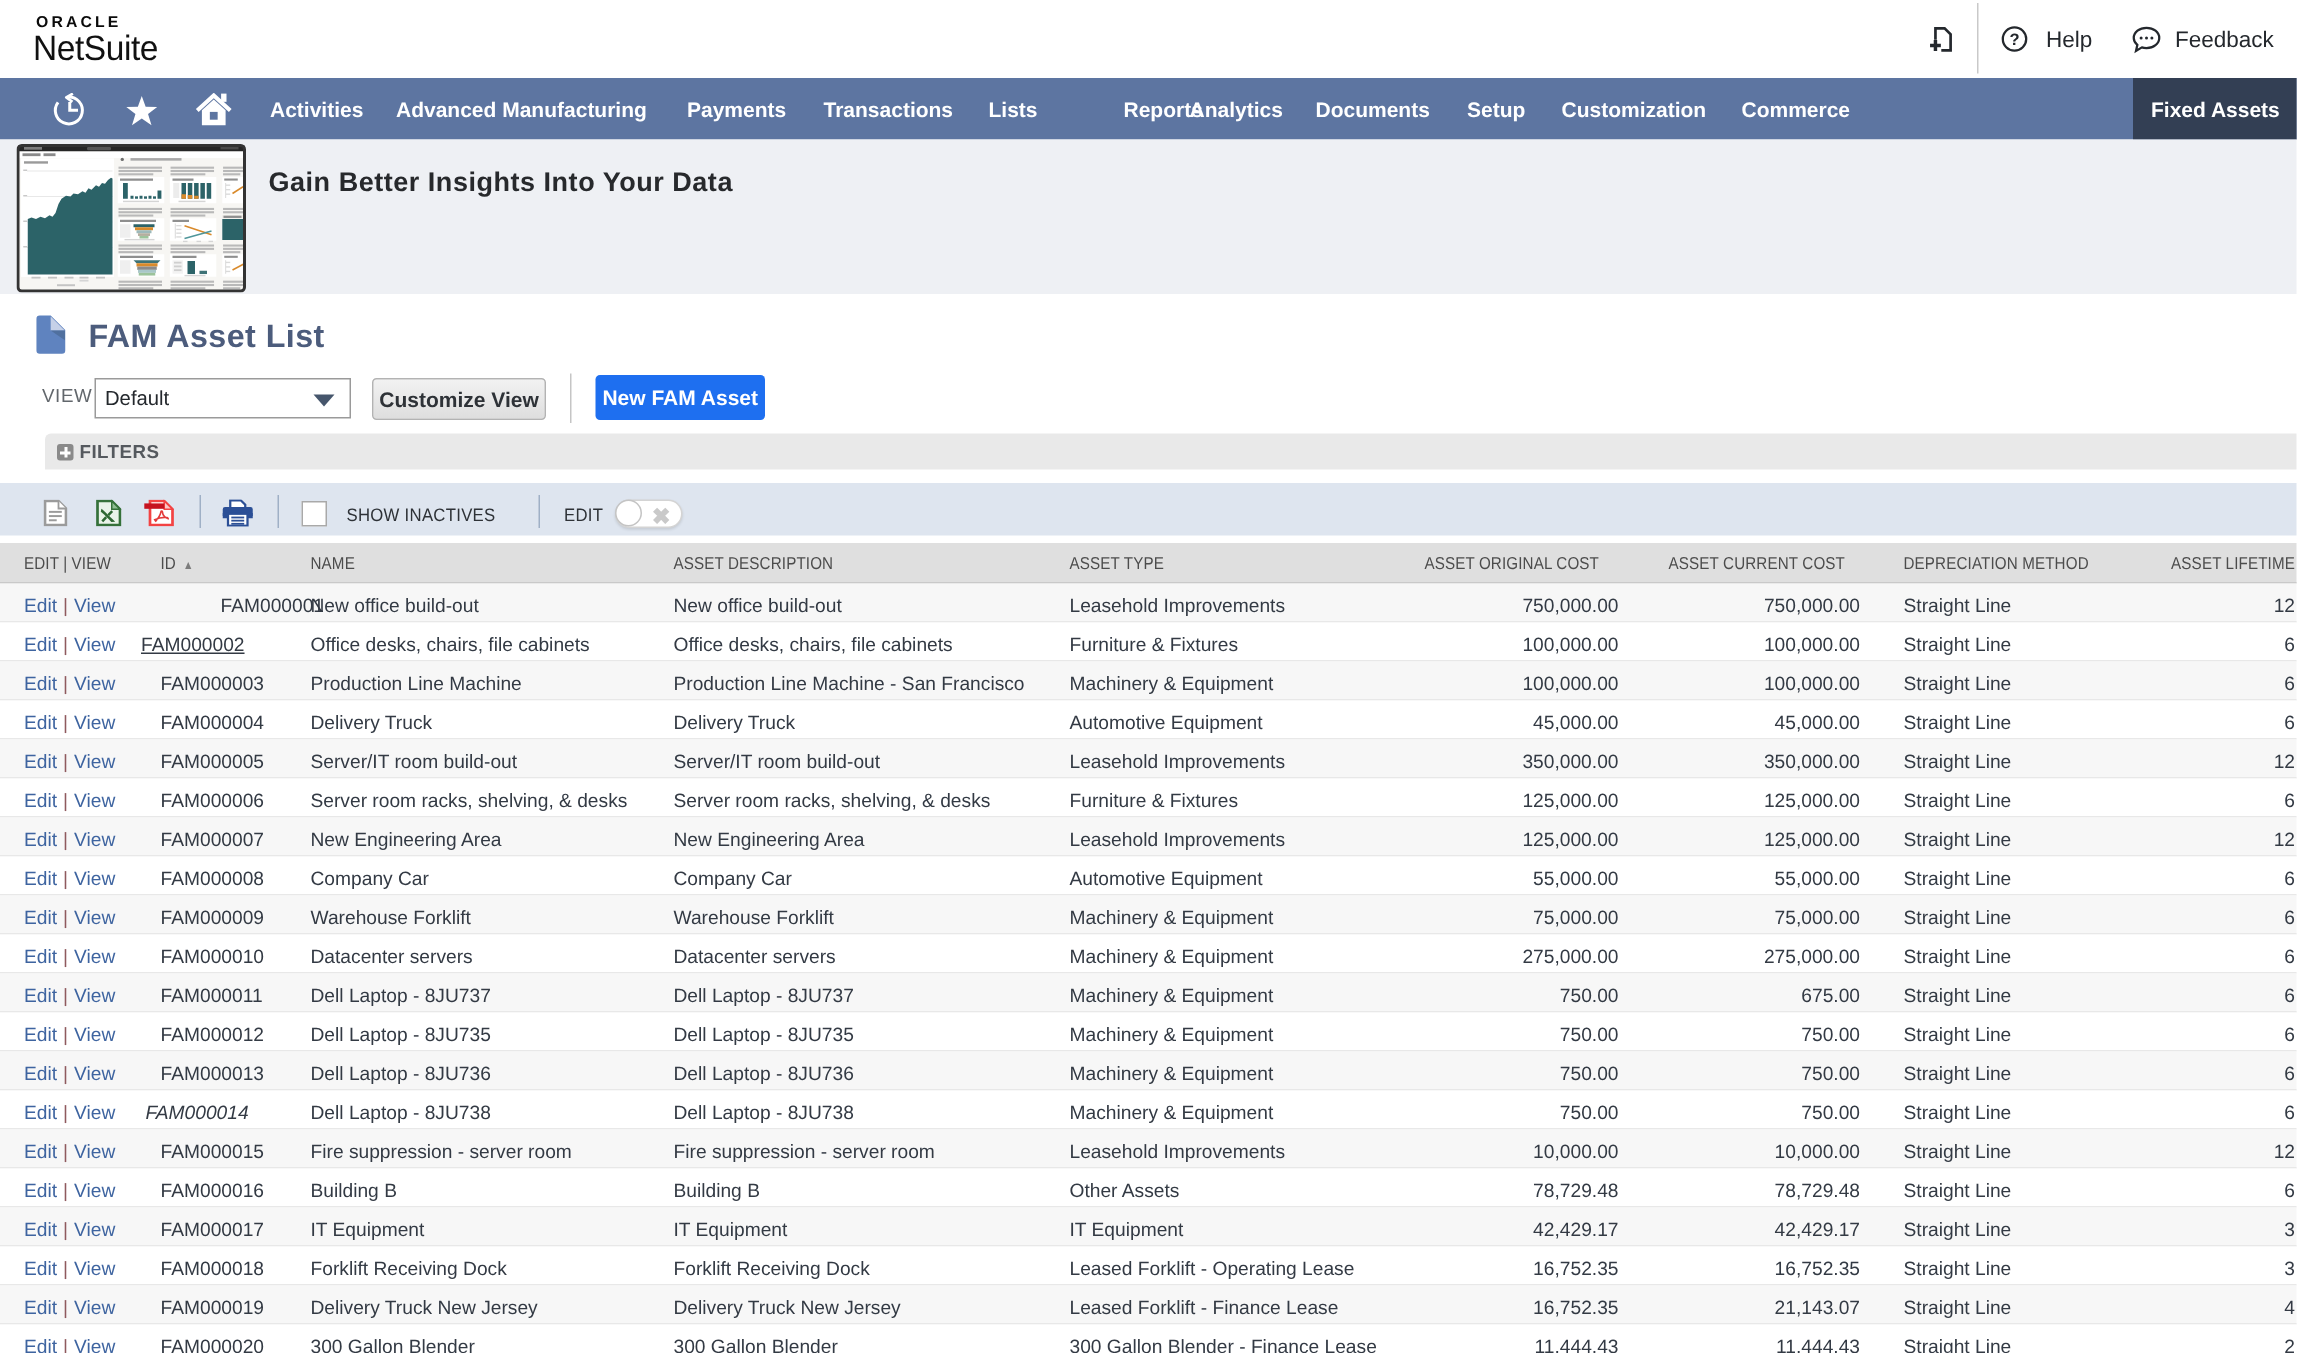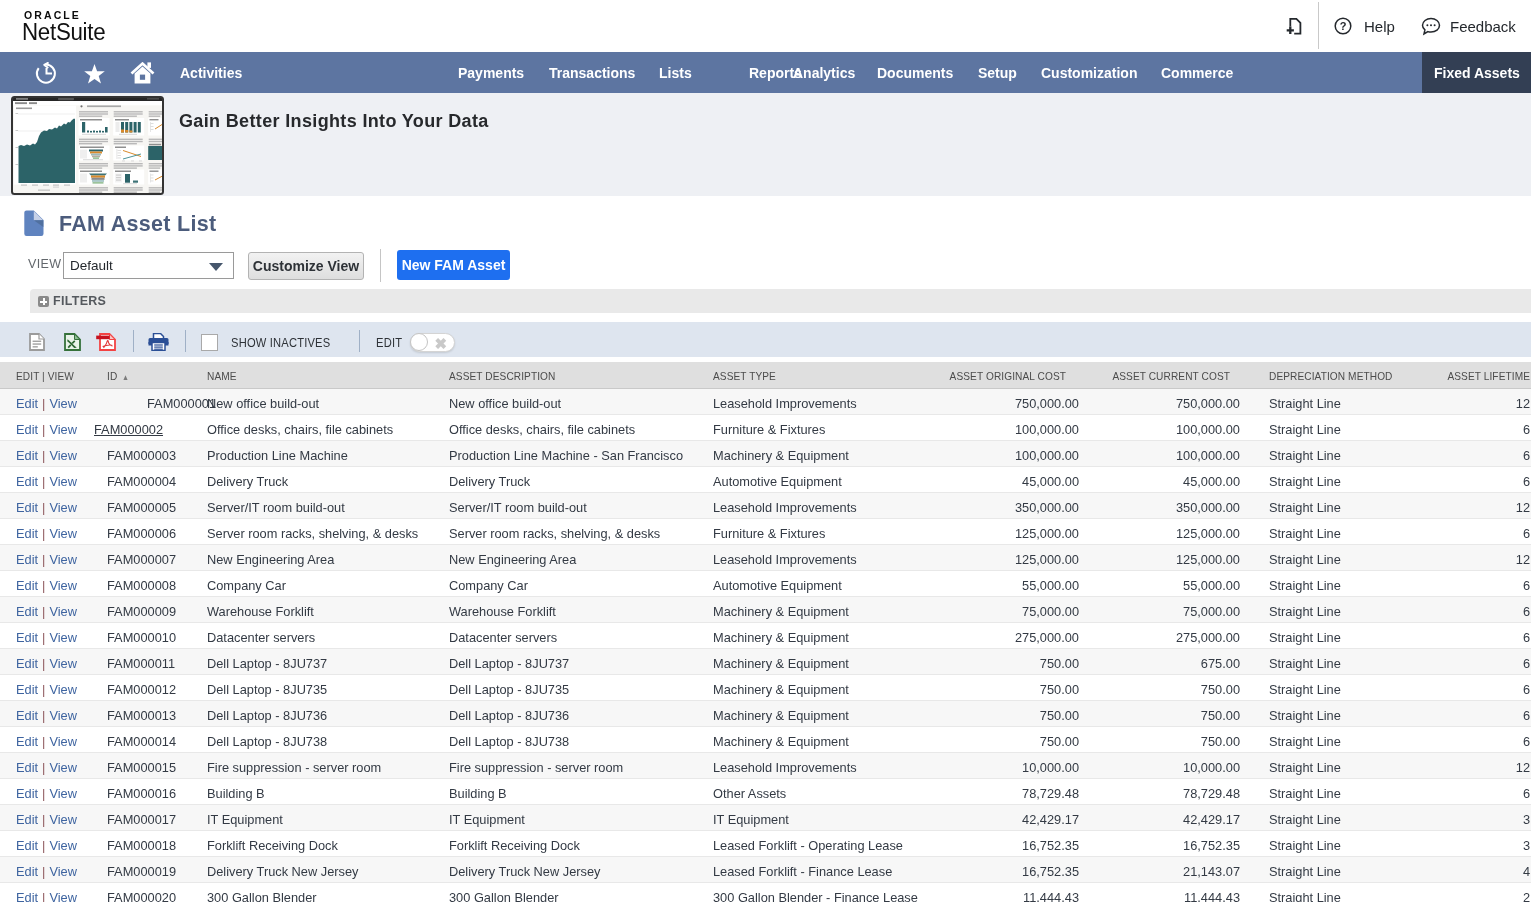"Advanced Manufacturing" div.nav-item { html: none -> <div>Advanced Manufacturing</div> }
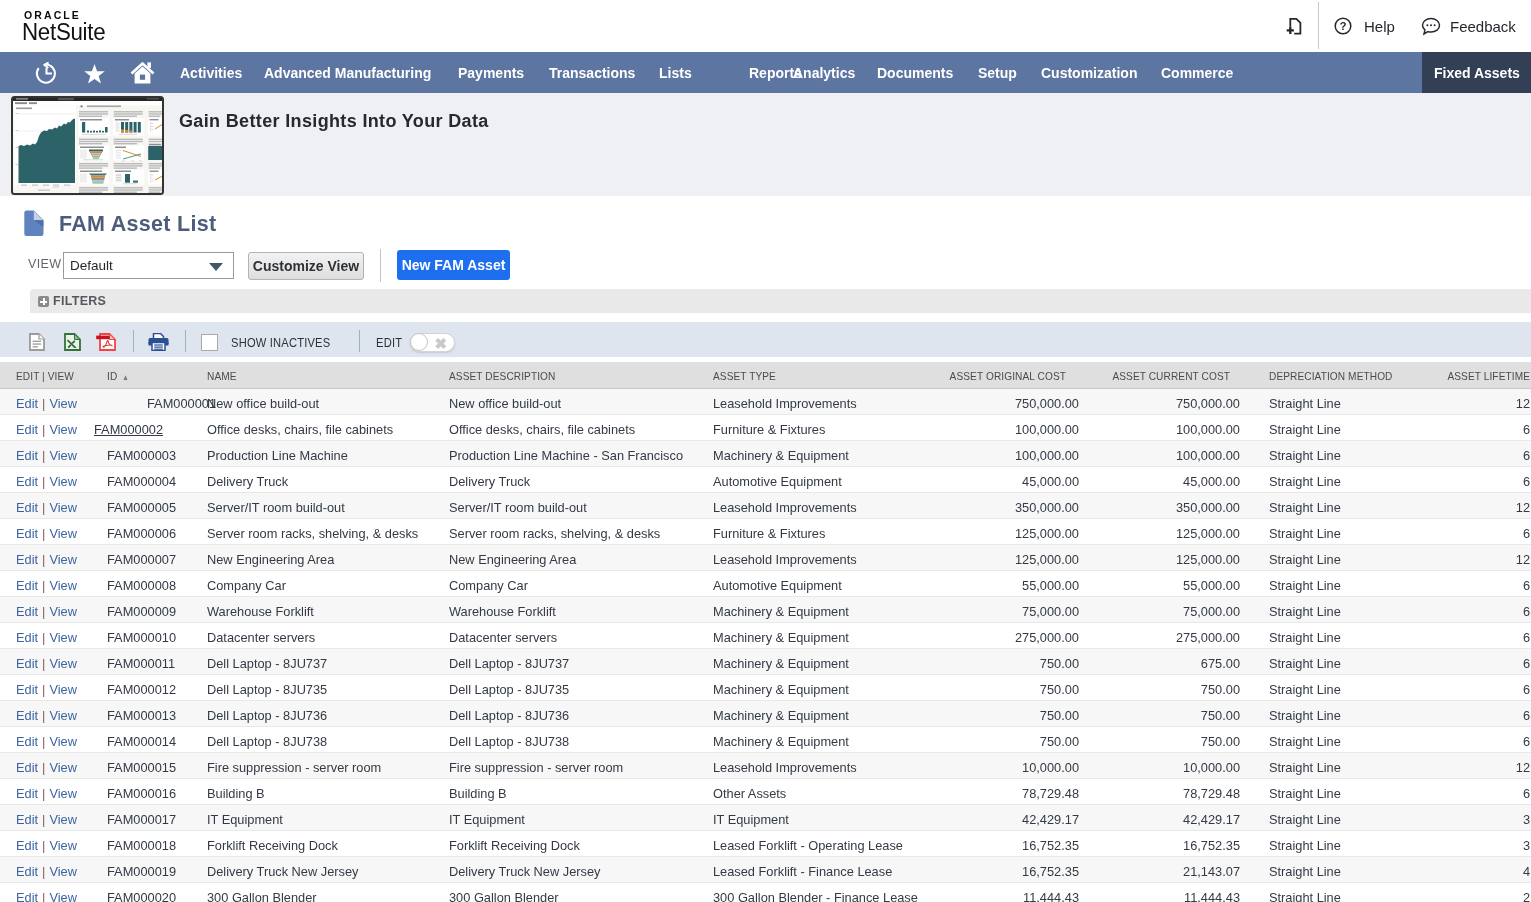"FAM000014" span.c { font-style: none -> italic; left: 107px -> 97px }
